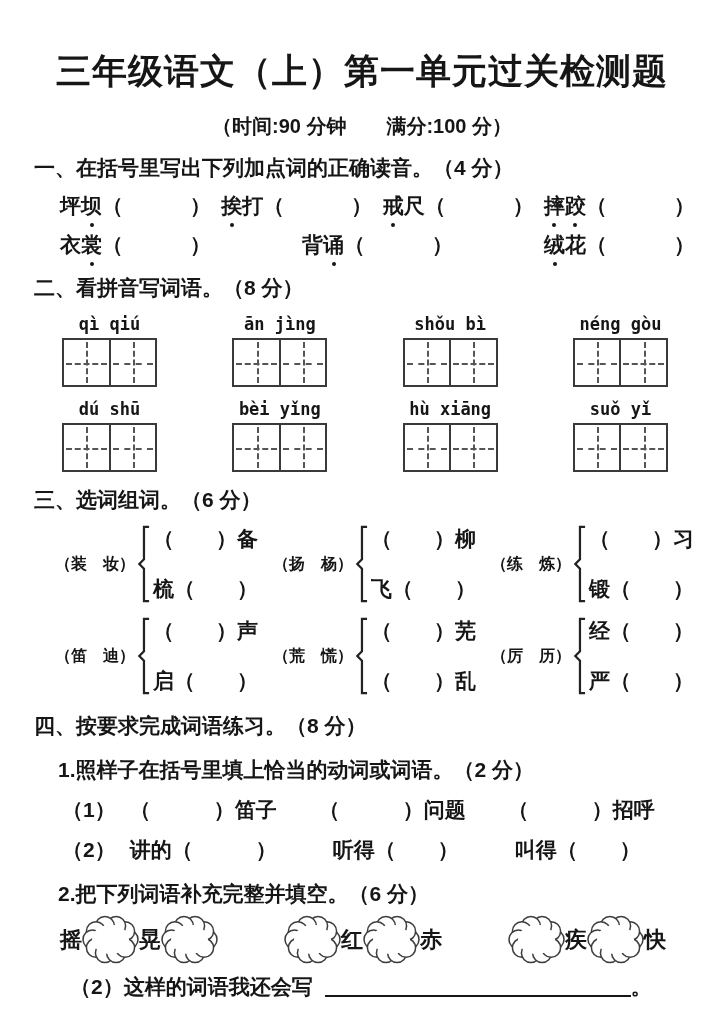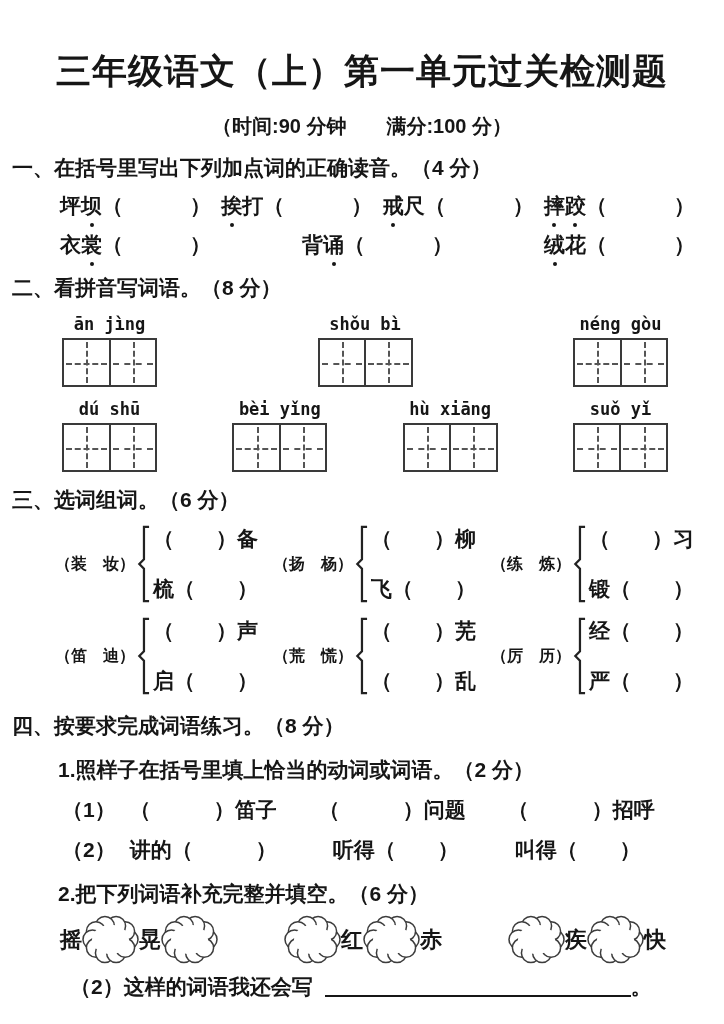"一、在括号里写出下列加点词的正确读音。（4 分）" .sec-heading { margin: 14px 0 0 12px -> 14px 0 0 34px }
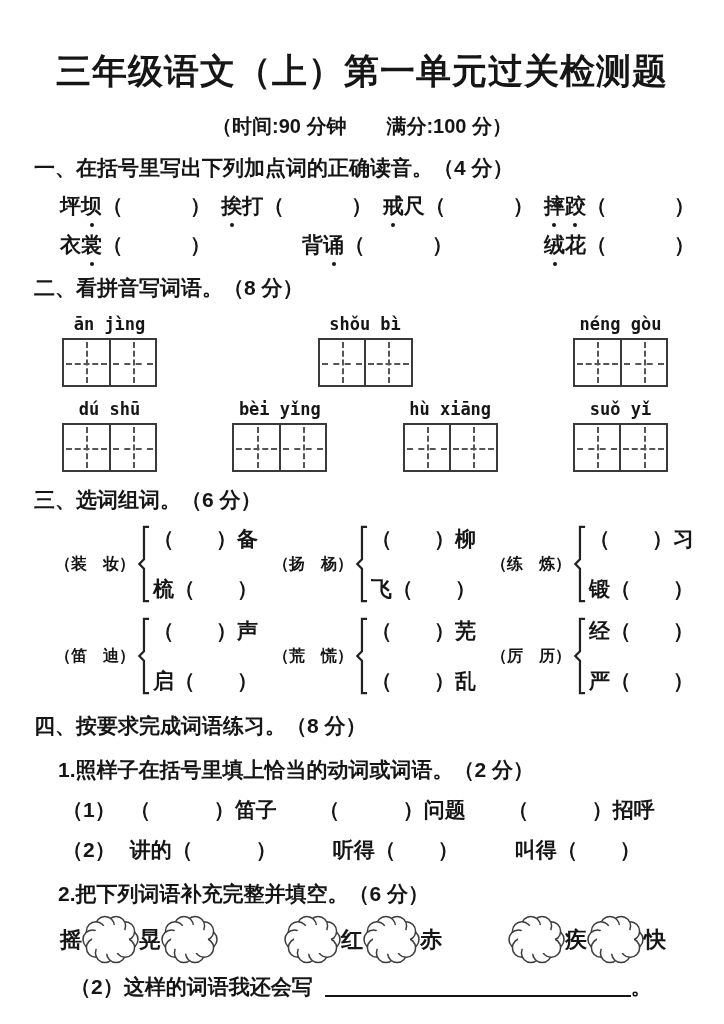"qì qiú" div.punit { html: none -> <div> <div>qì qiú</div> <div> <div></div> <div></div> </div> </div> }
